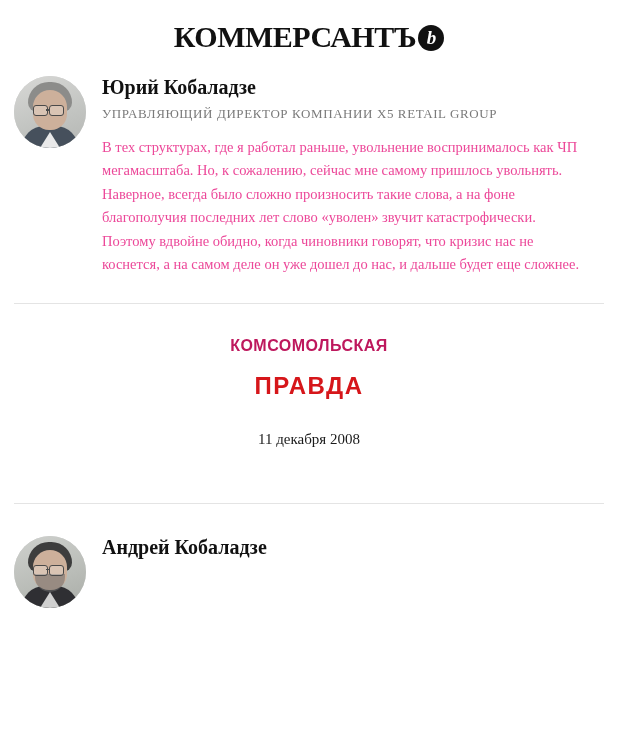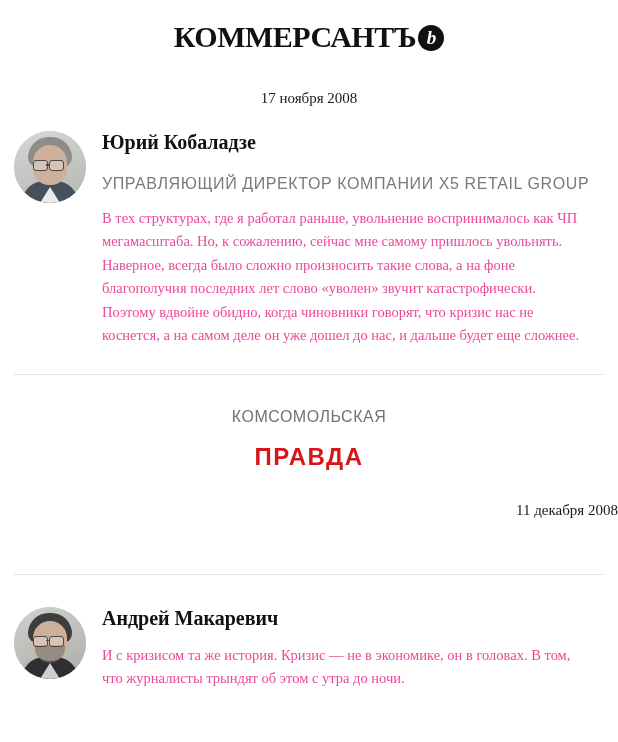"17 ноября 2008" div.date-line { html: <div>17 ноября 2008</div> -> none }
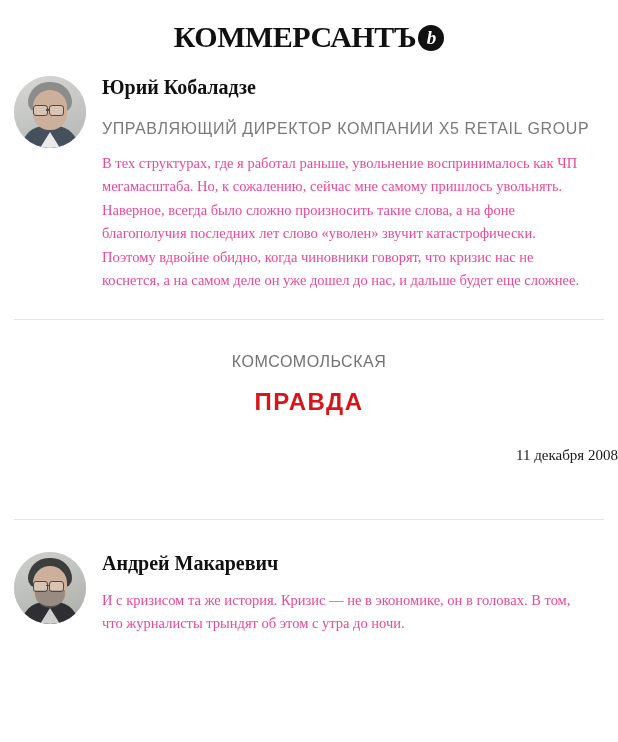"УПРАВЛЯЮЩИЙ ДИРЕКТОР КОМПАНИИ X5 RETAIL" .person-role { font-family: Liberation Sans, sans-serif -> Liberation Serif, serif; font-size: 16px -> 13px; margin-top: 21px -> 7px }
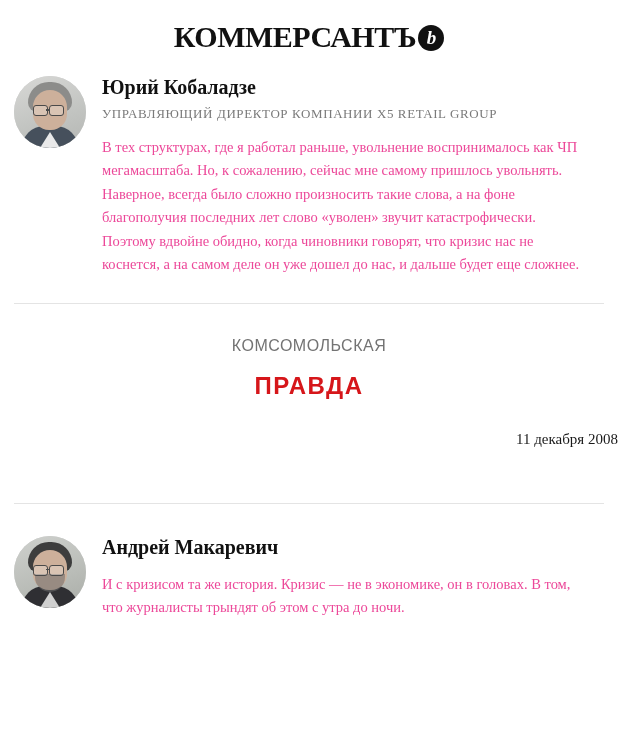"КОМСОМОЛЬСКАЯ" .kp-line1 { color: #737373 -> #be185d; font-weight: normal -> bold }
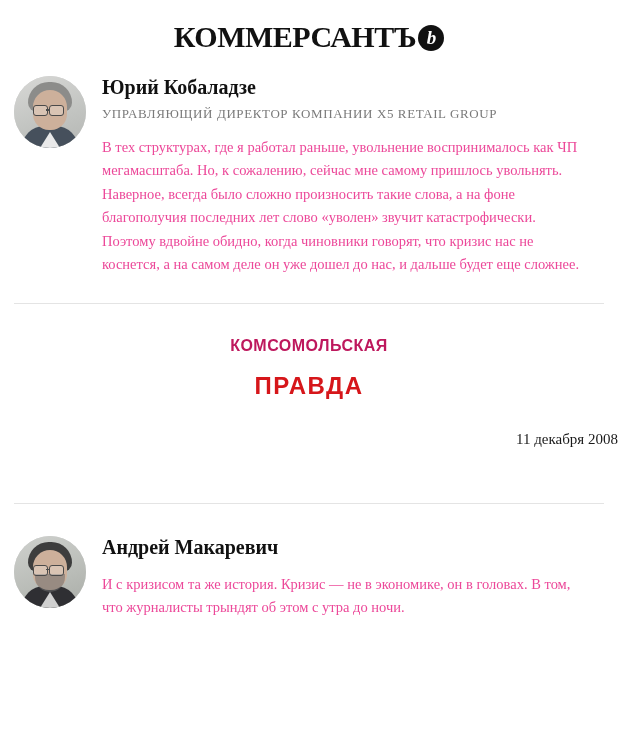"11 декабря 2008" div.date-line { text-align: right -> none }
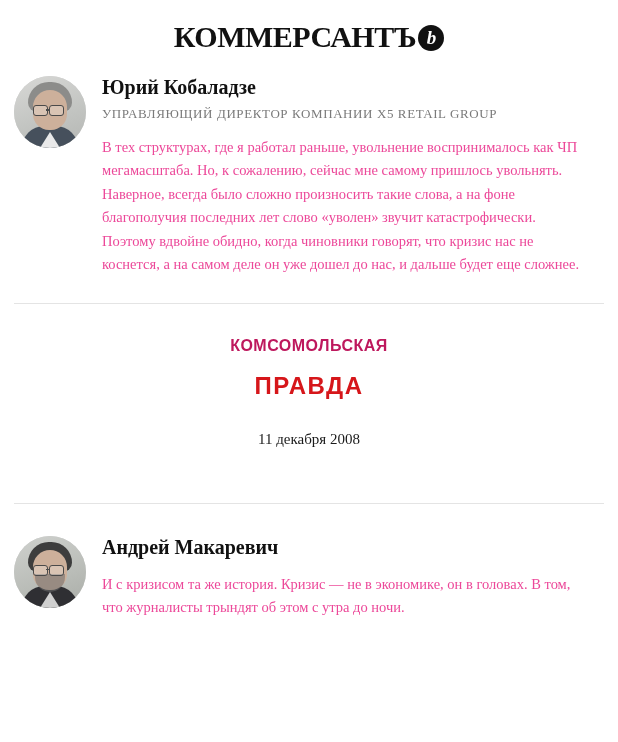"Андрей Макаревич" div.person-name { text: Макаревич -> Кобаладзе }
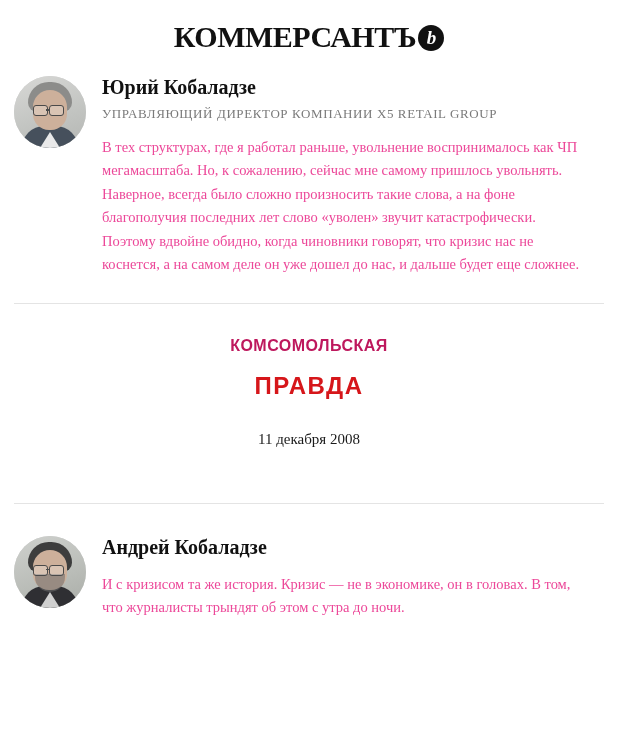"И с кризисом та же" div.quote-text { html: <div>И с кризисом та же история. Кризис — не в экономике, он в головах. В том, что журналисты трындят об этом с утра до ночи.</div> -> none }
